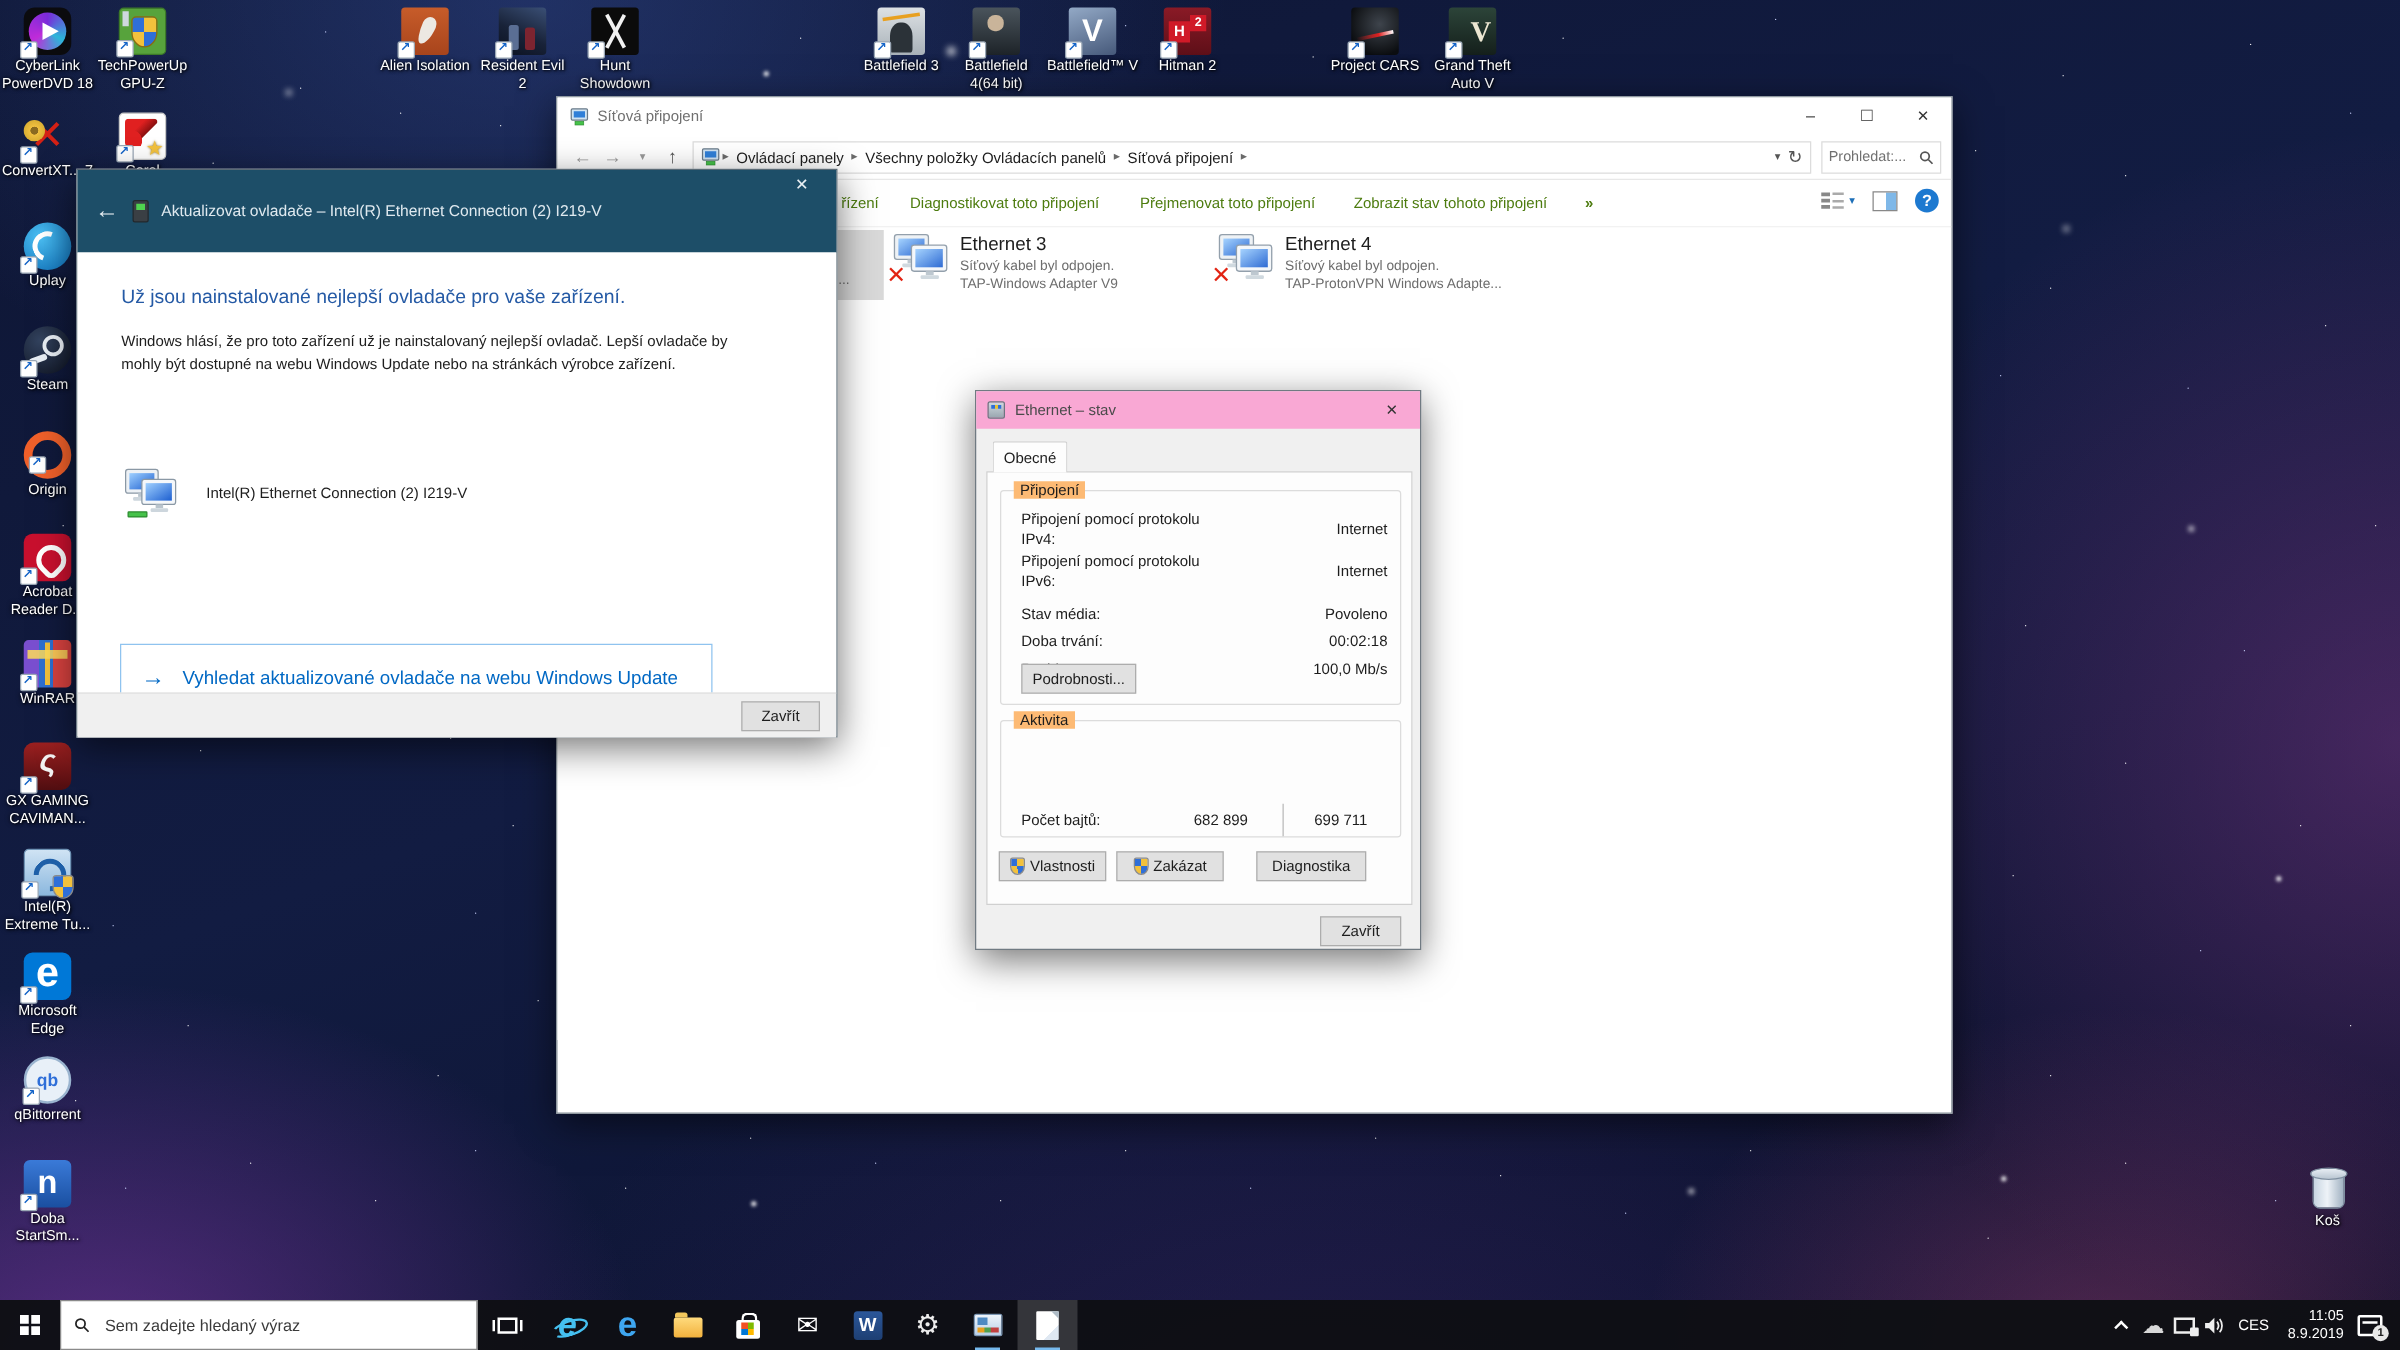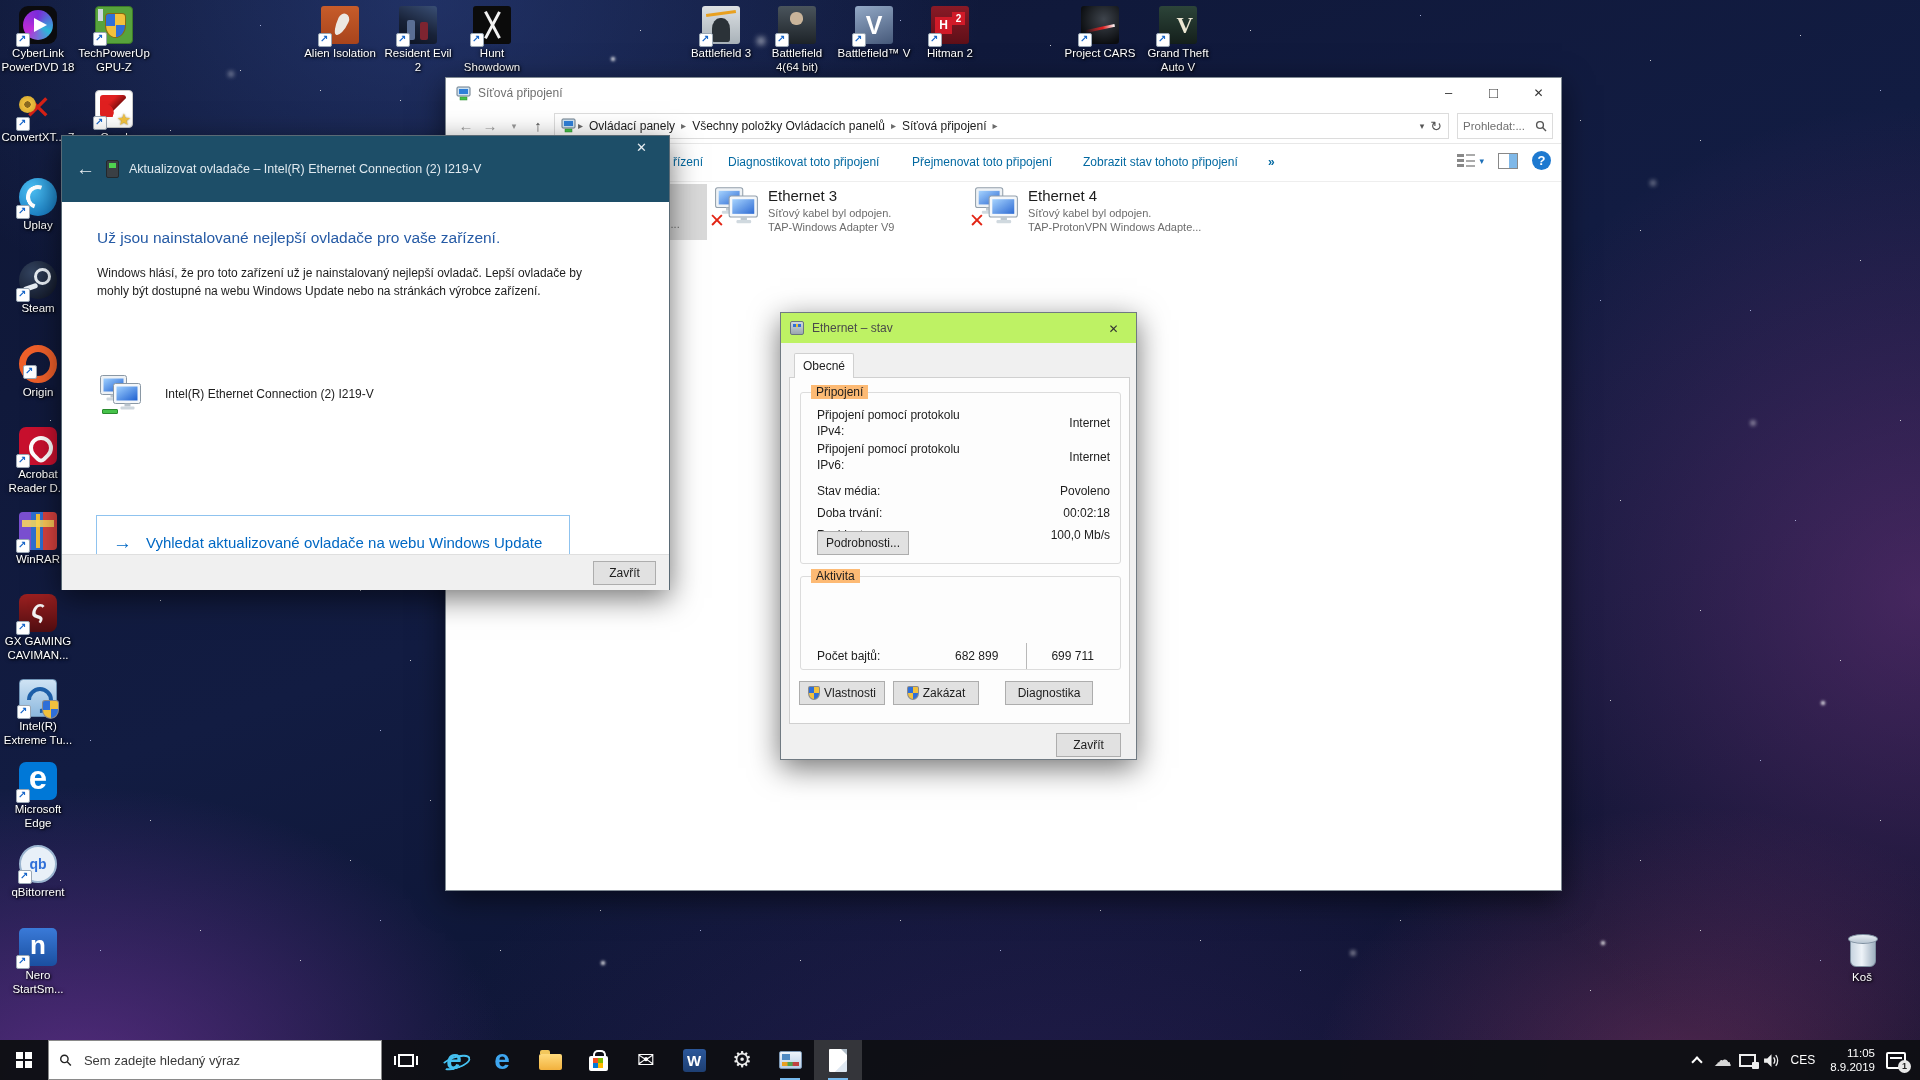"řízení" .cmd-item { color: #0369a1 -> #4d7c0f }
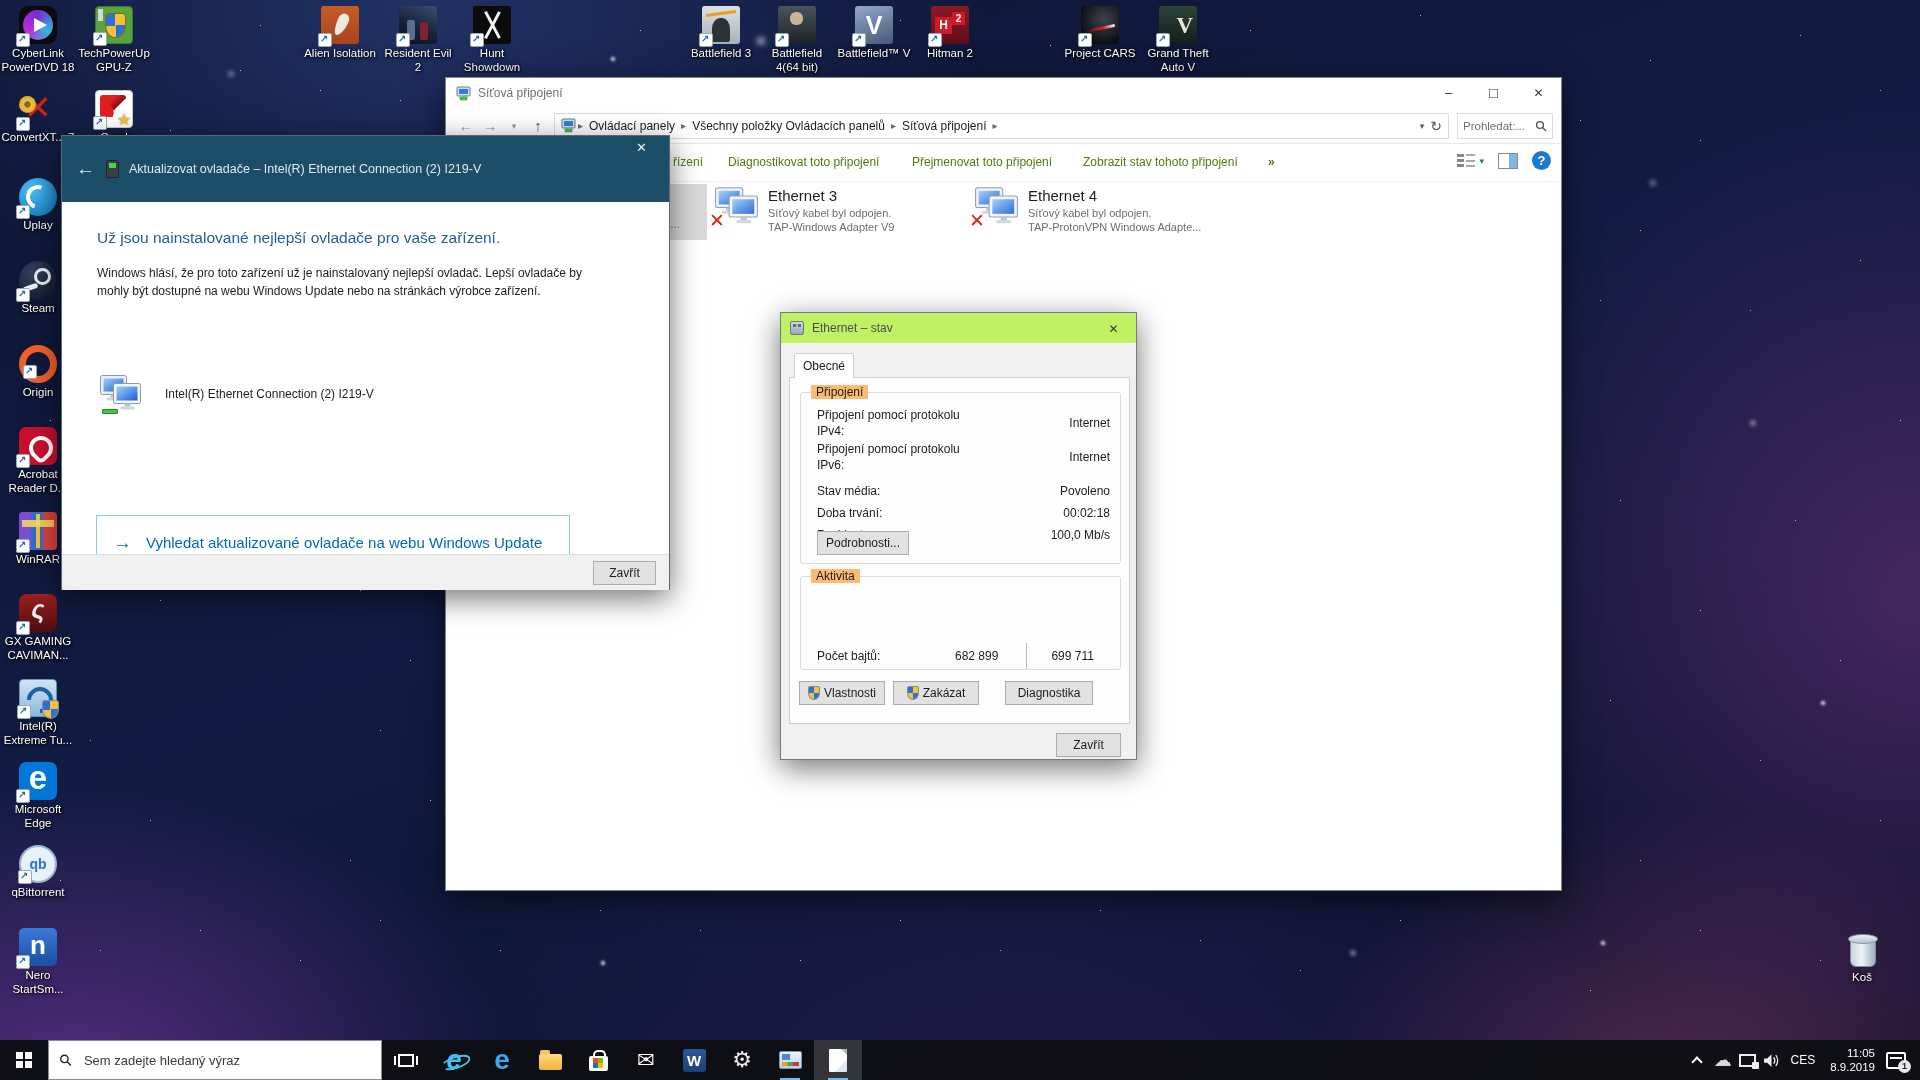"Ethernet – stav" .stav-titlebar { background: #bef264 -> #f9a8d4 }
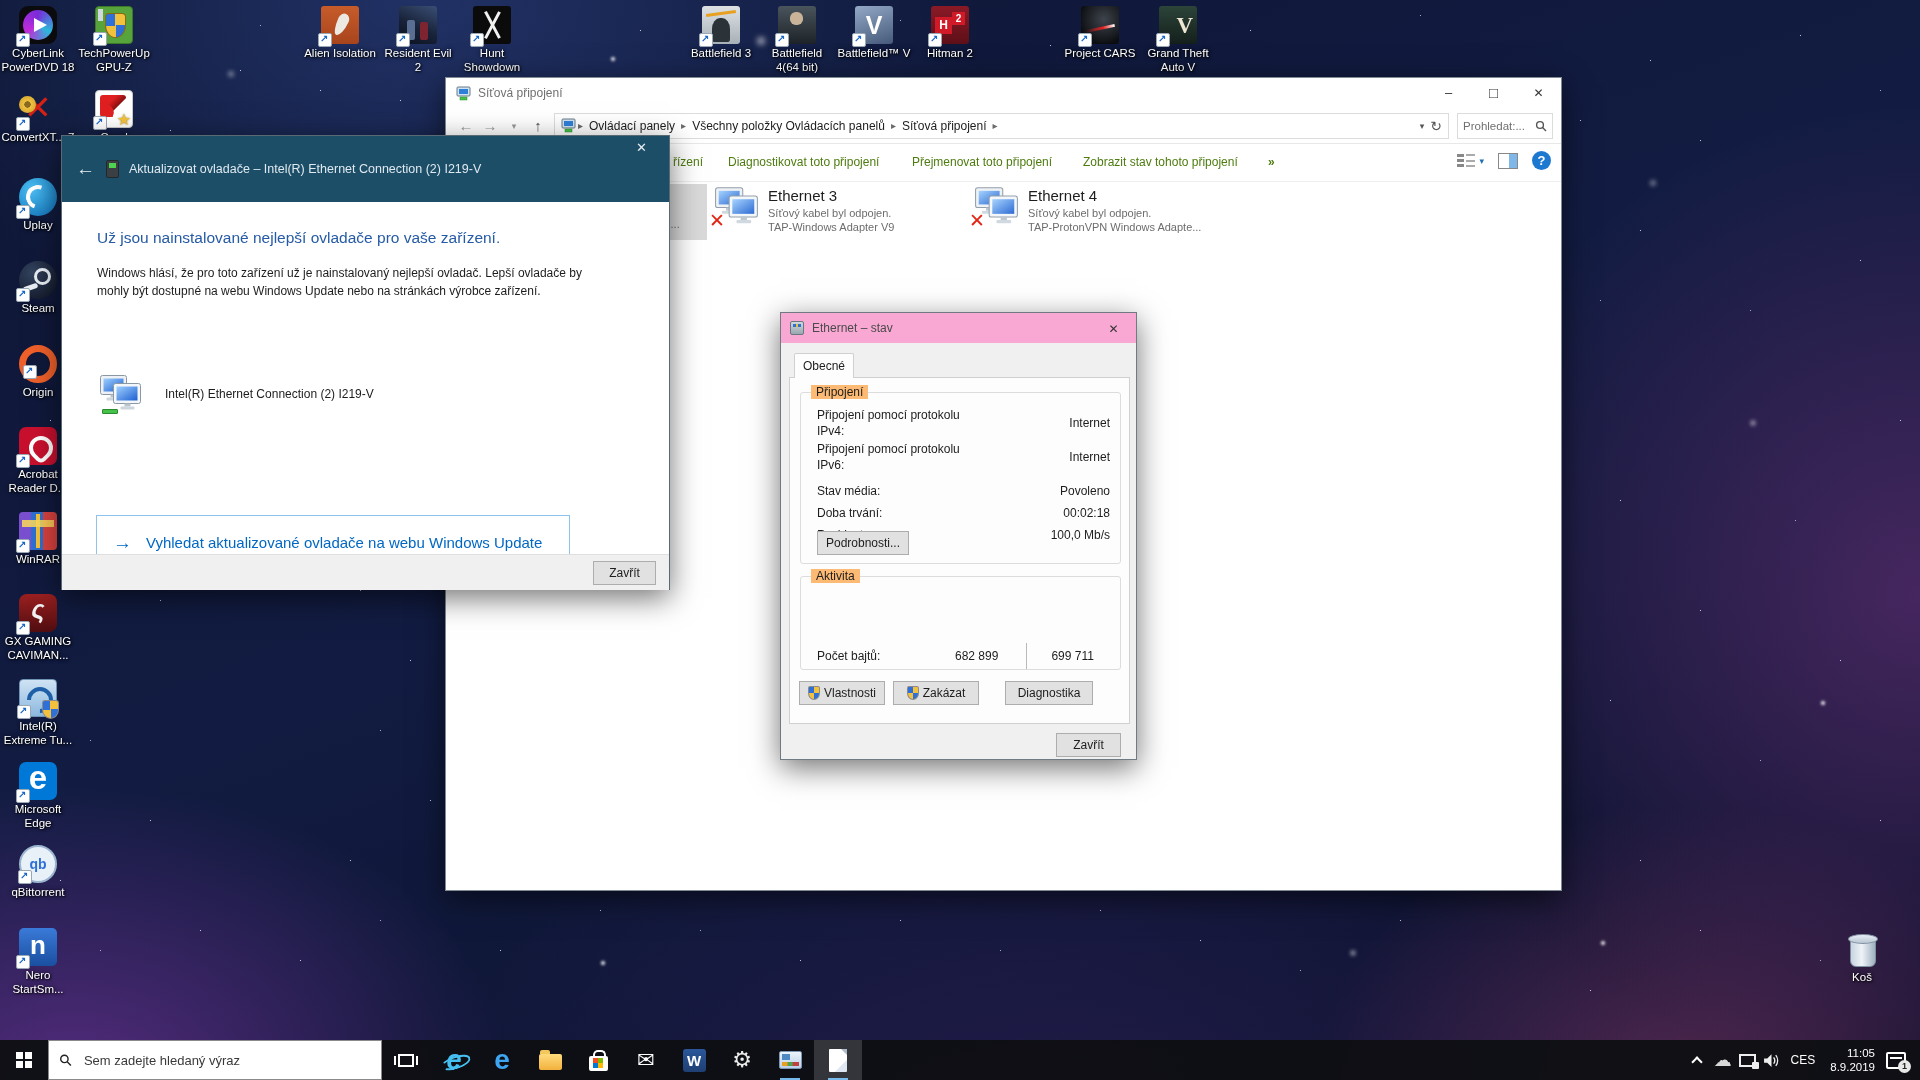"Nero StartSm..." div.lbl { text: Nero -> Doba }
